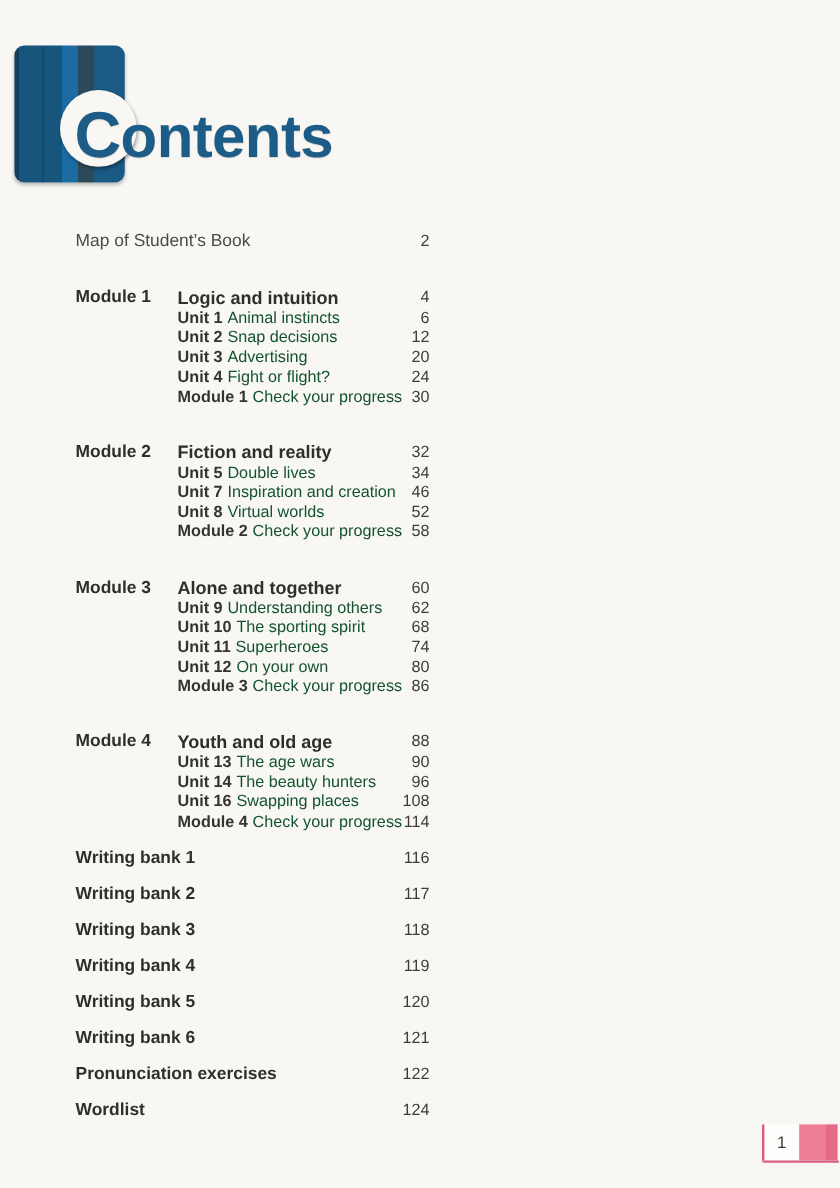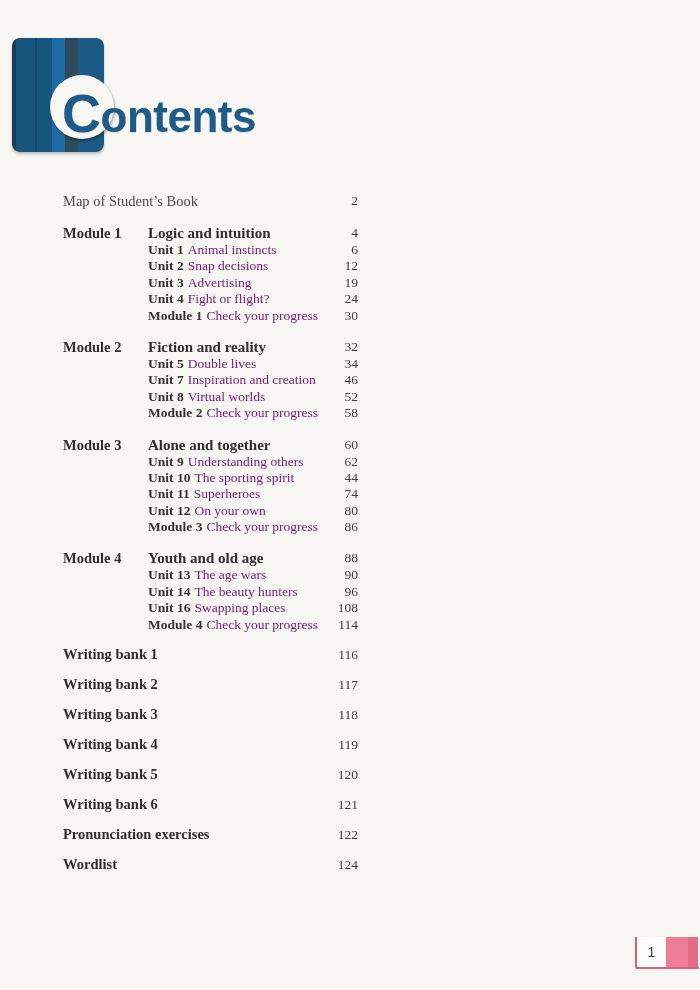"ontents" .page-title .rest { font-size: 44px -> 50px }
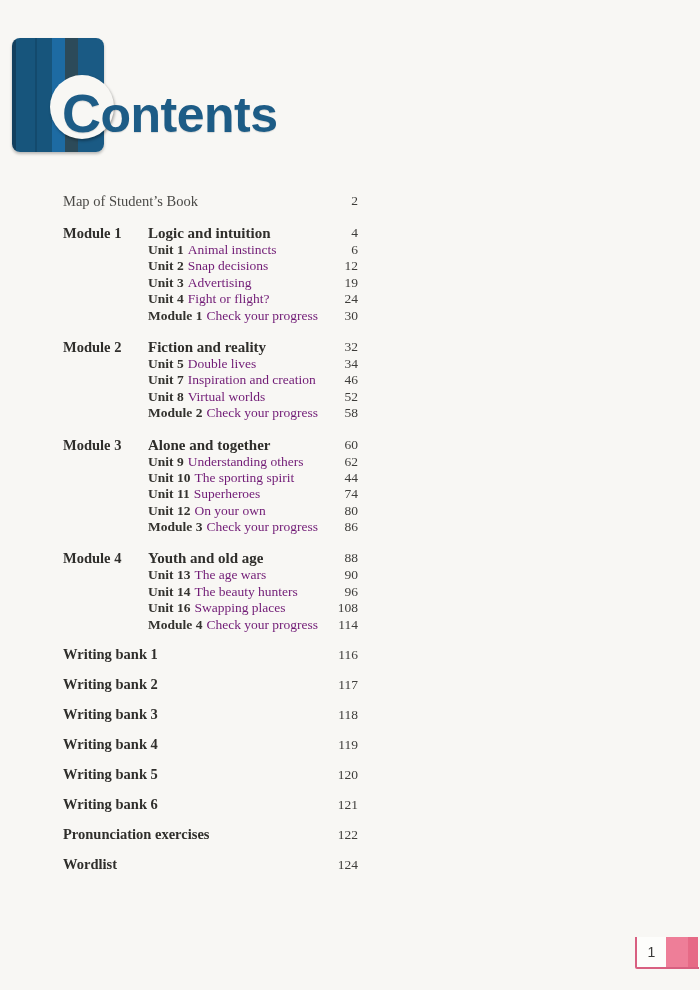"Map of Student’s Book" .row { font-family: Liberation Serif, serif -> none }
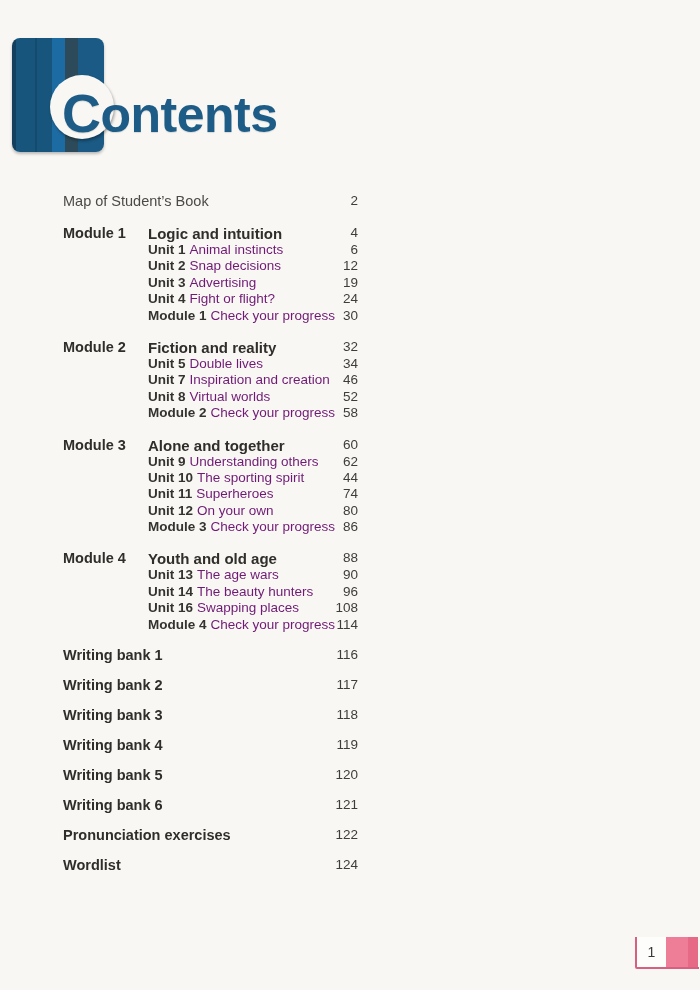"Module 1" .module { margin-top: 15px -> 30px }
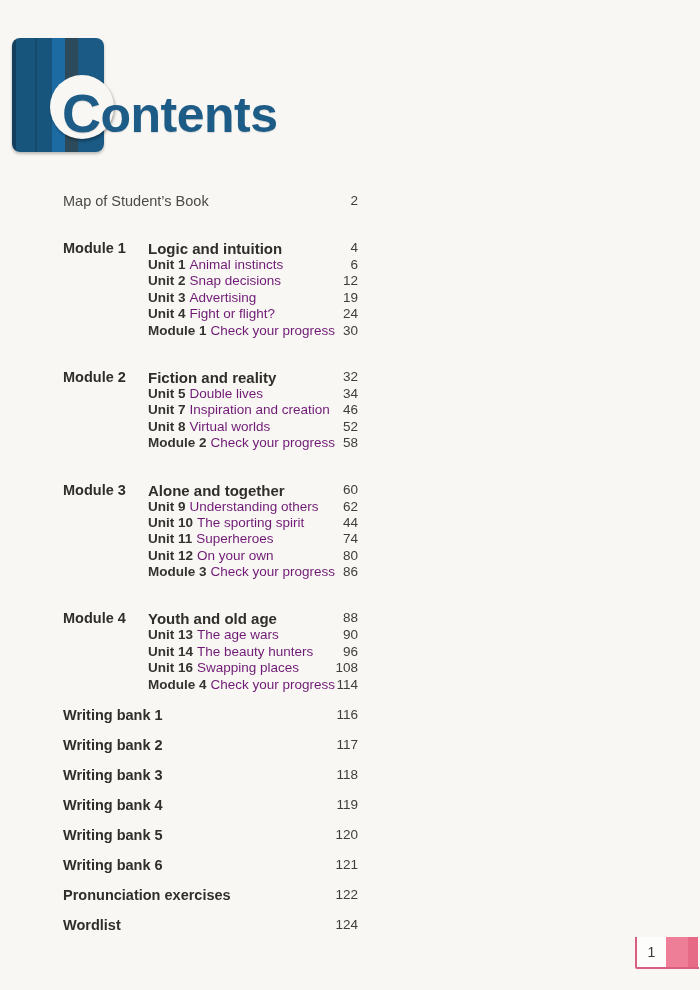"Animal instincts" .unit-row .u-title { color: #701a75 -> #14532d }
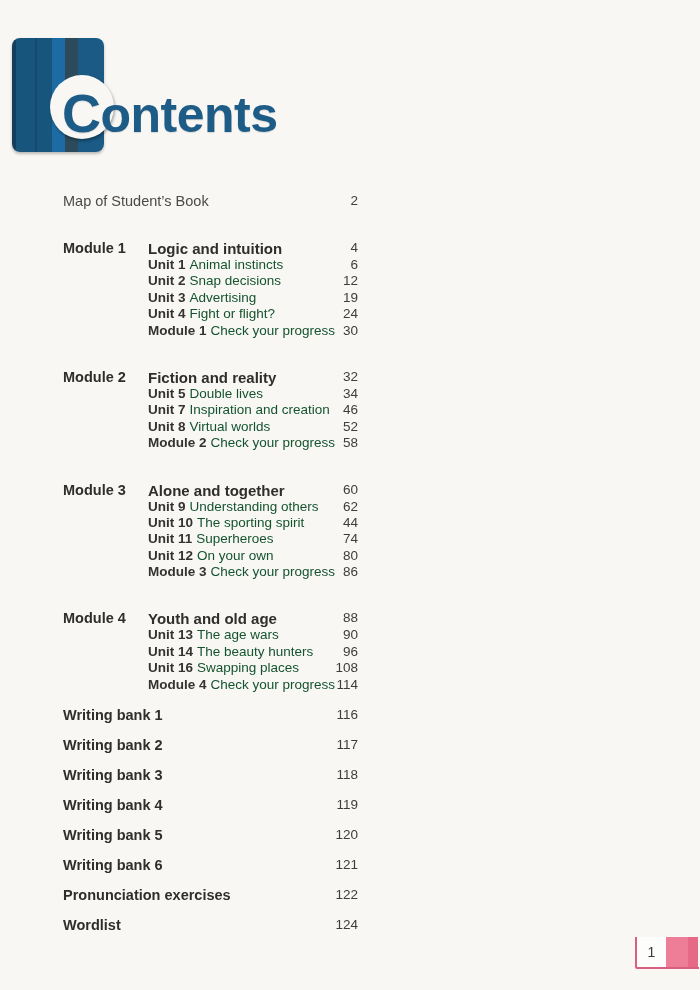"19" span.pg { text: 19 -> 20 }
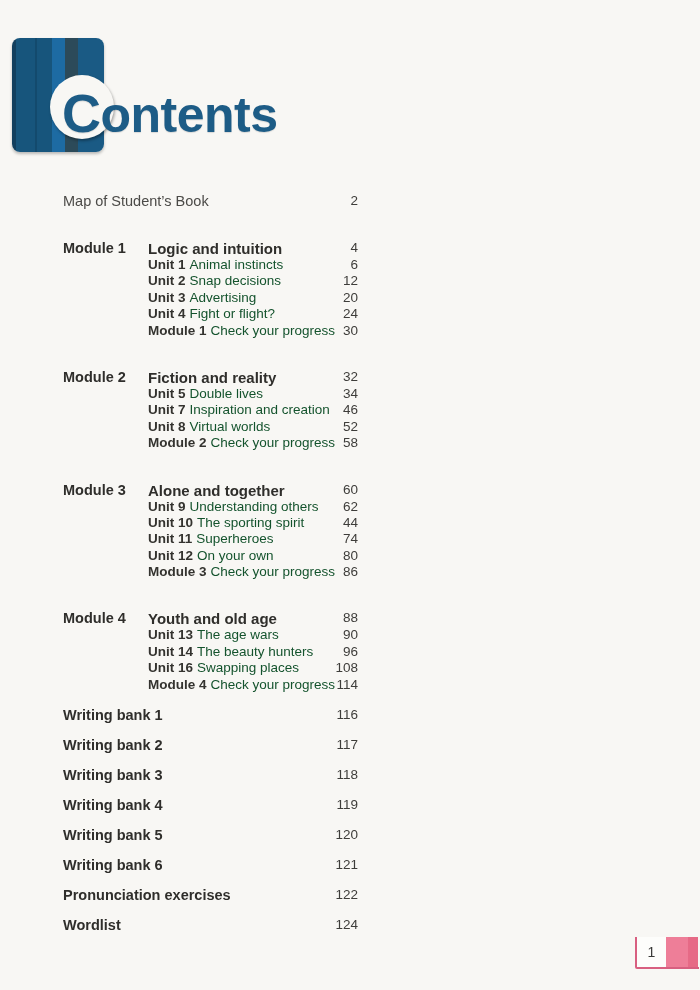"44" span.pg { text: 44 -> 68 }
